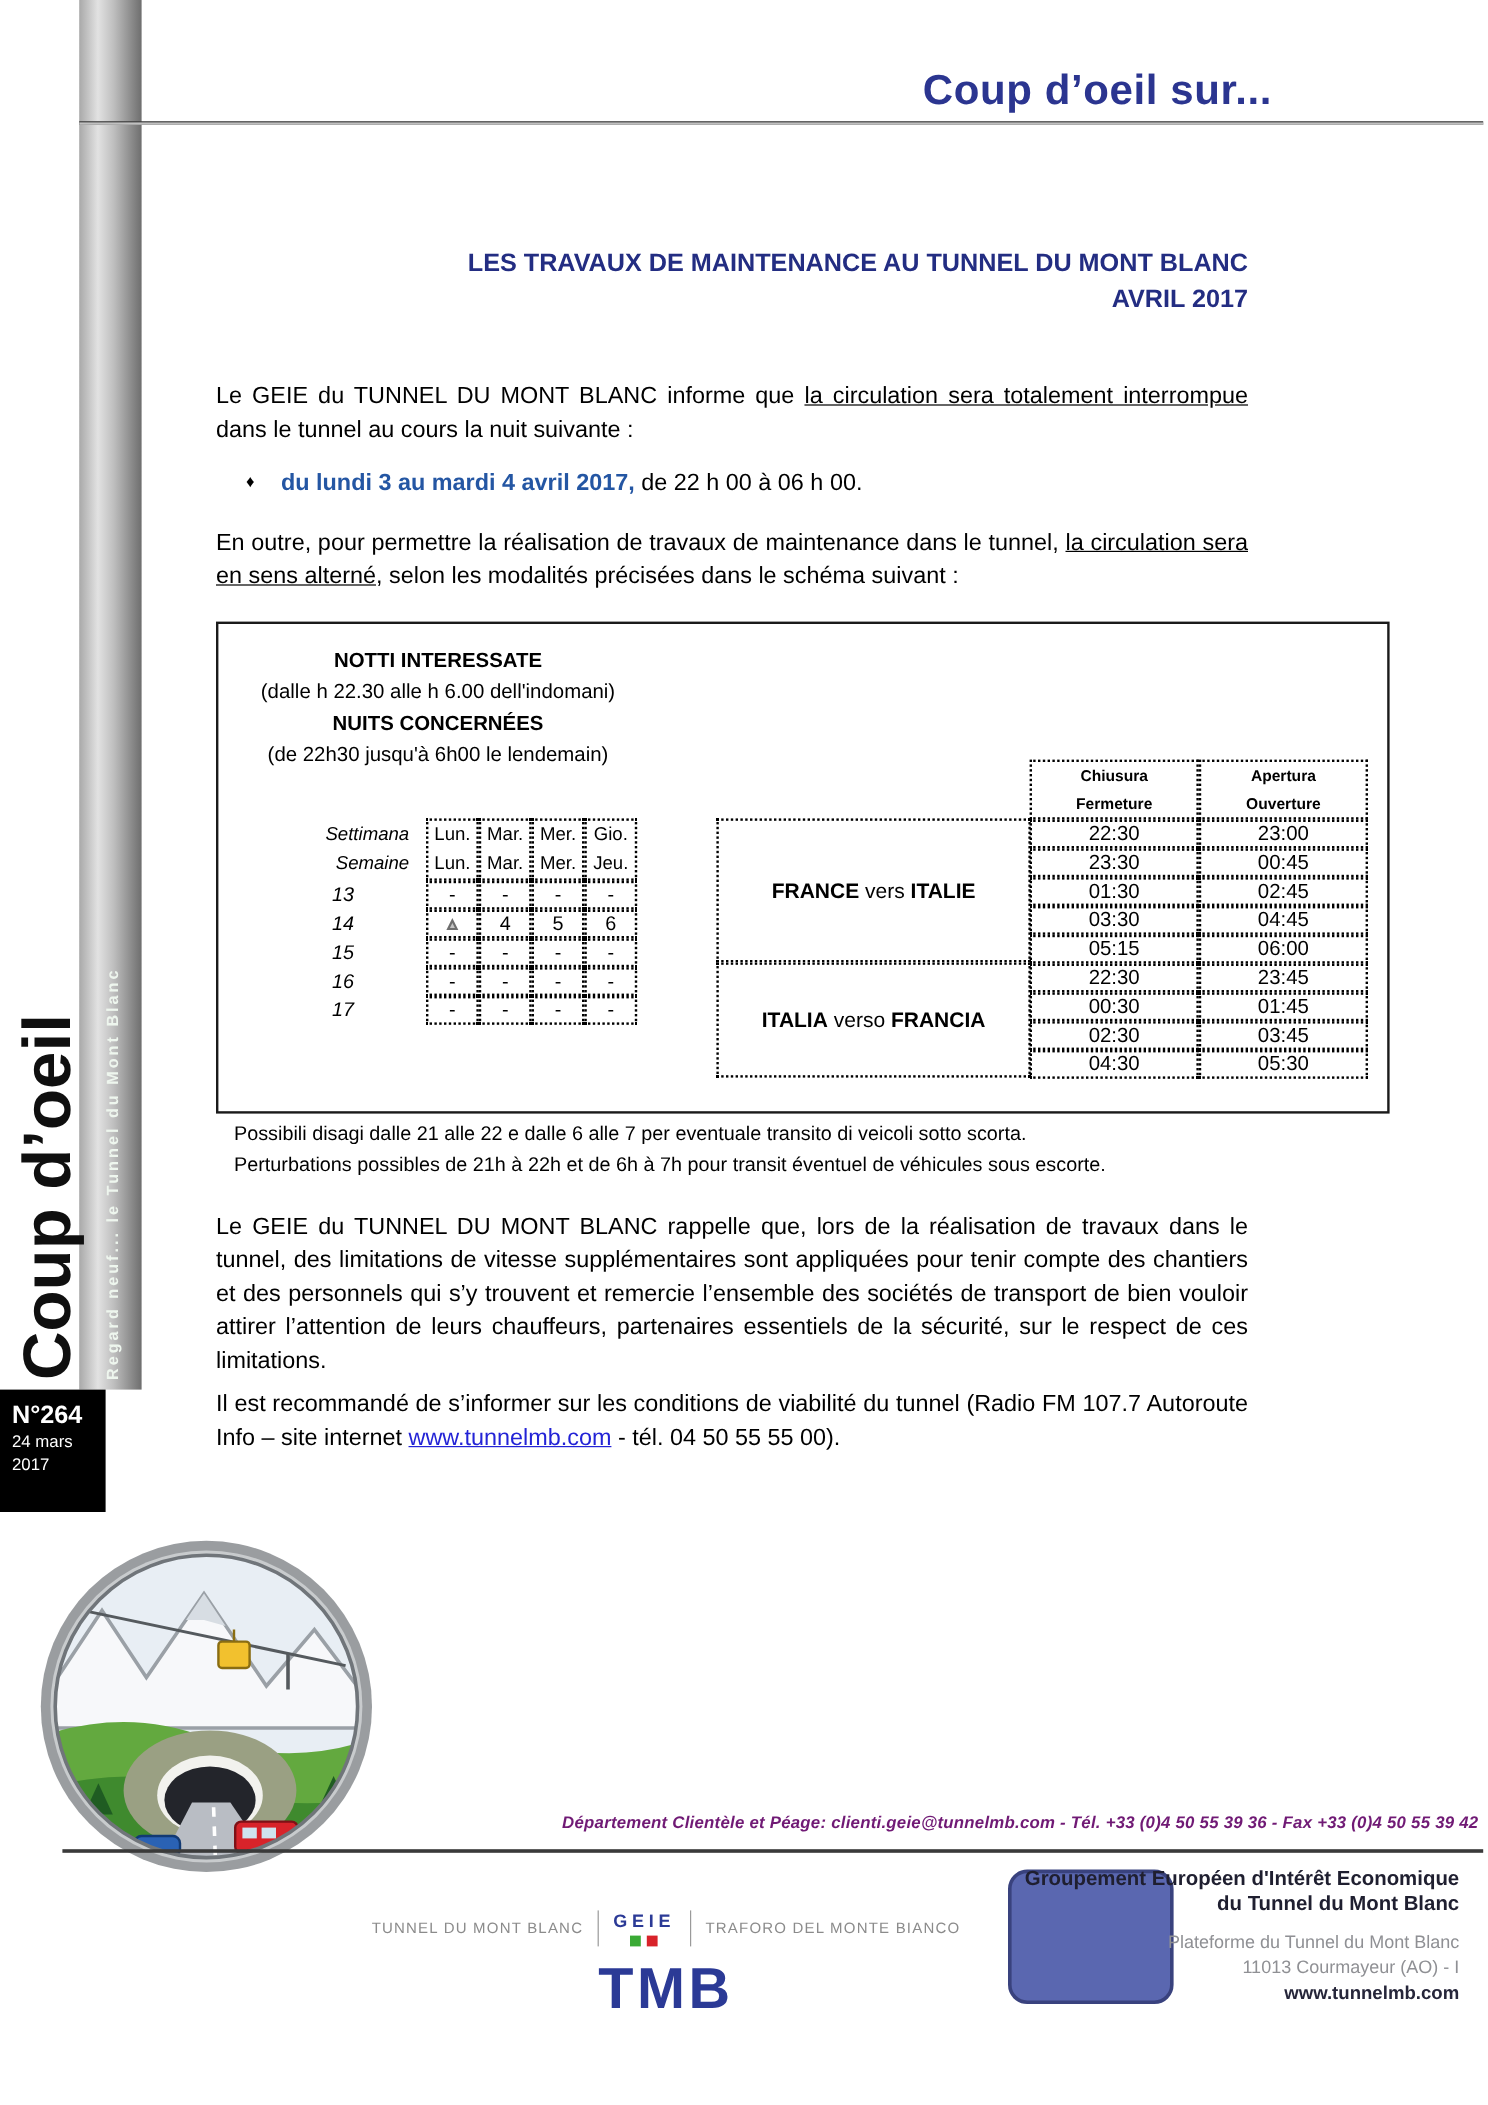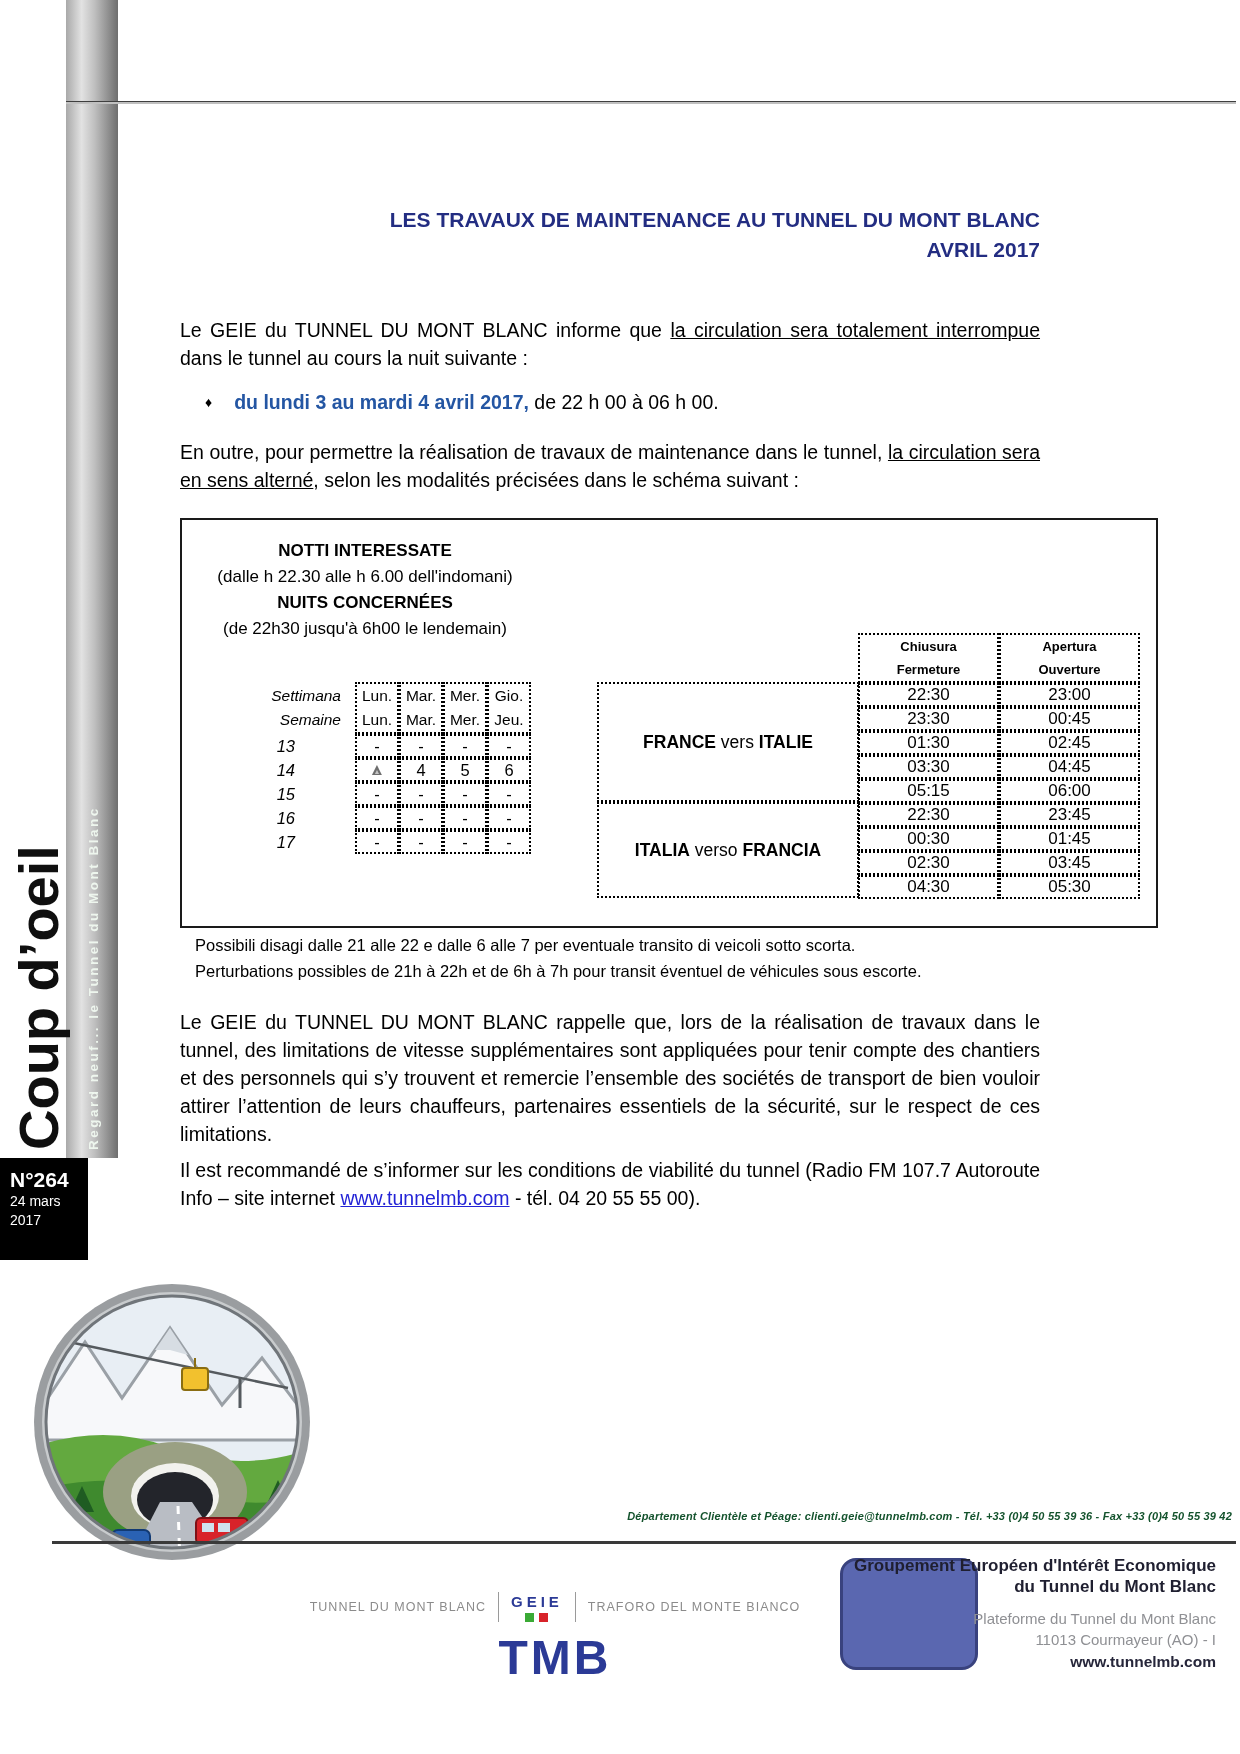"Coup d’oeil sur..." div.brand { html: none -> <div>Coup d’oeil sur...</div> }
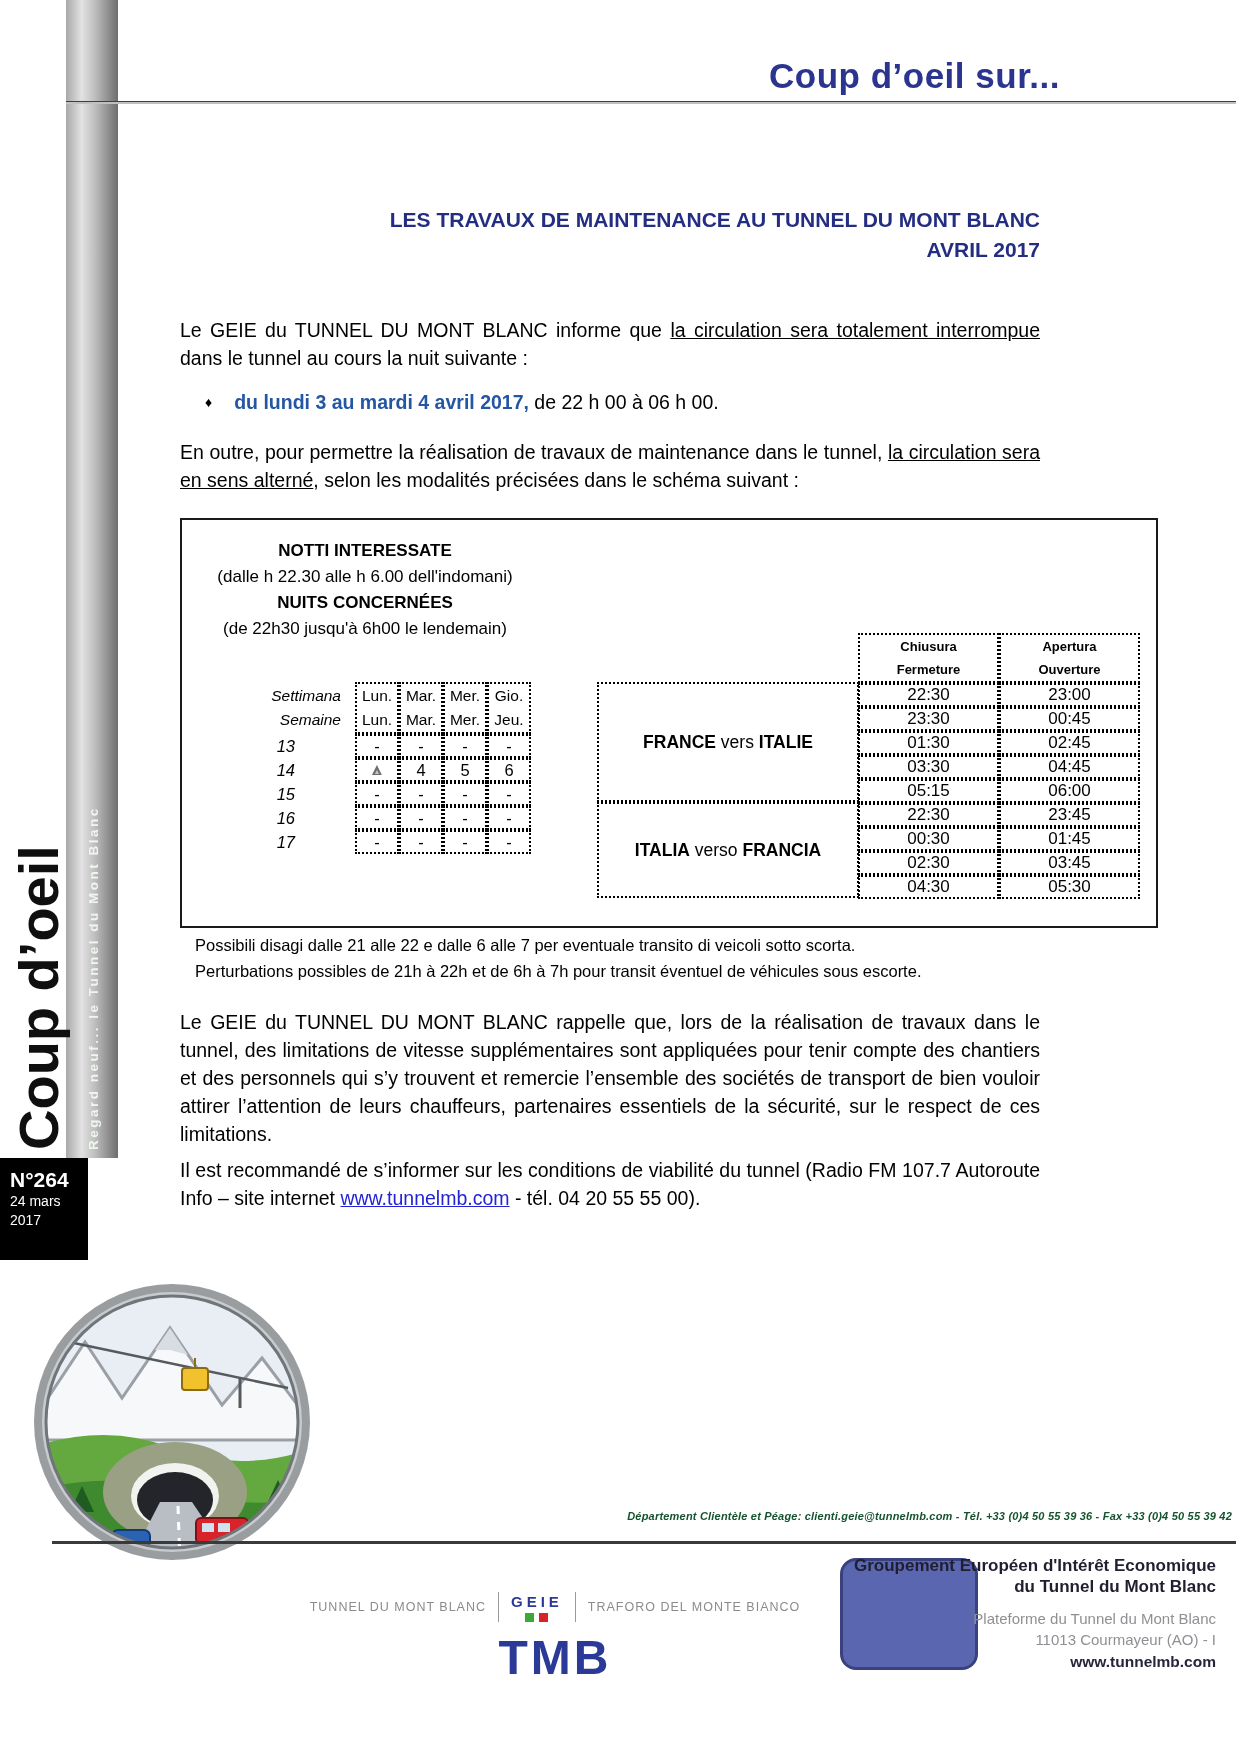"- tél. 04 20 55" span { text: 20 -> 50 }
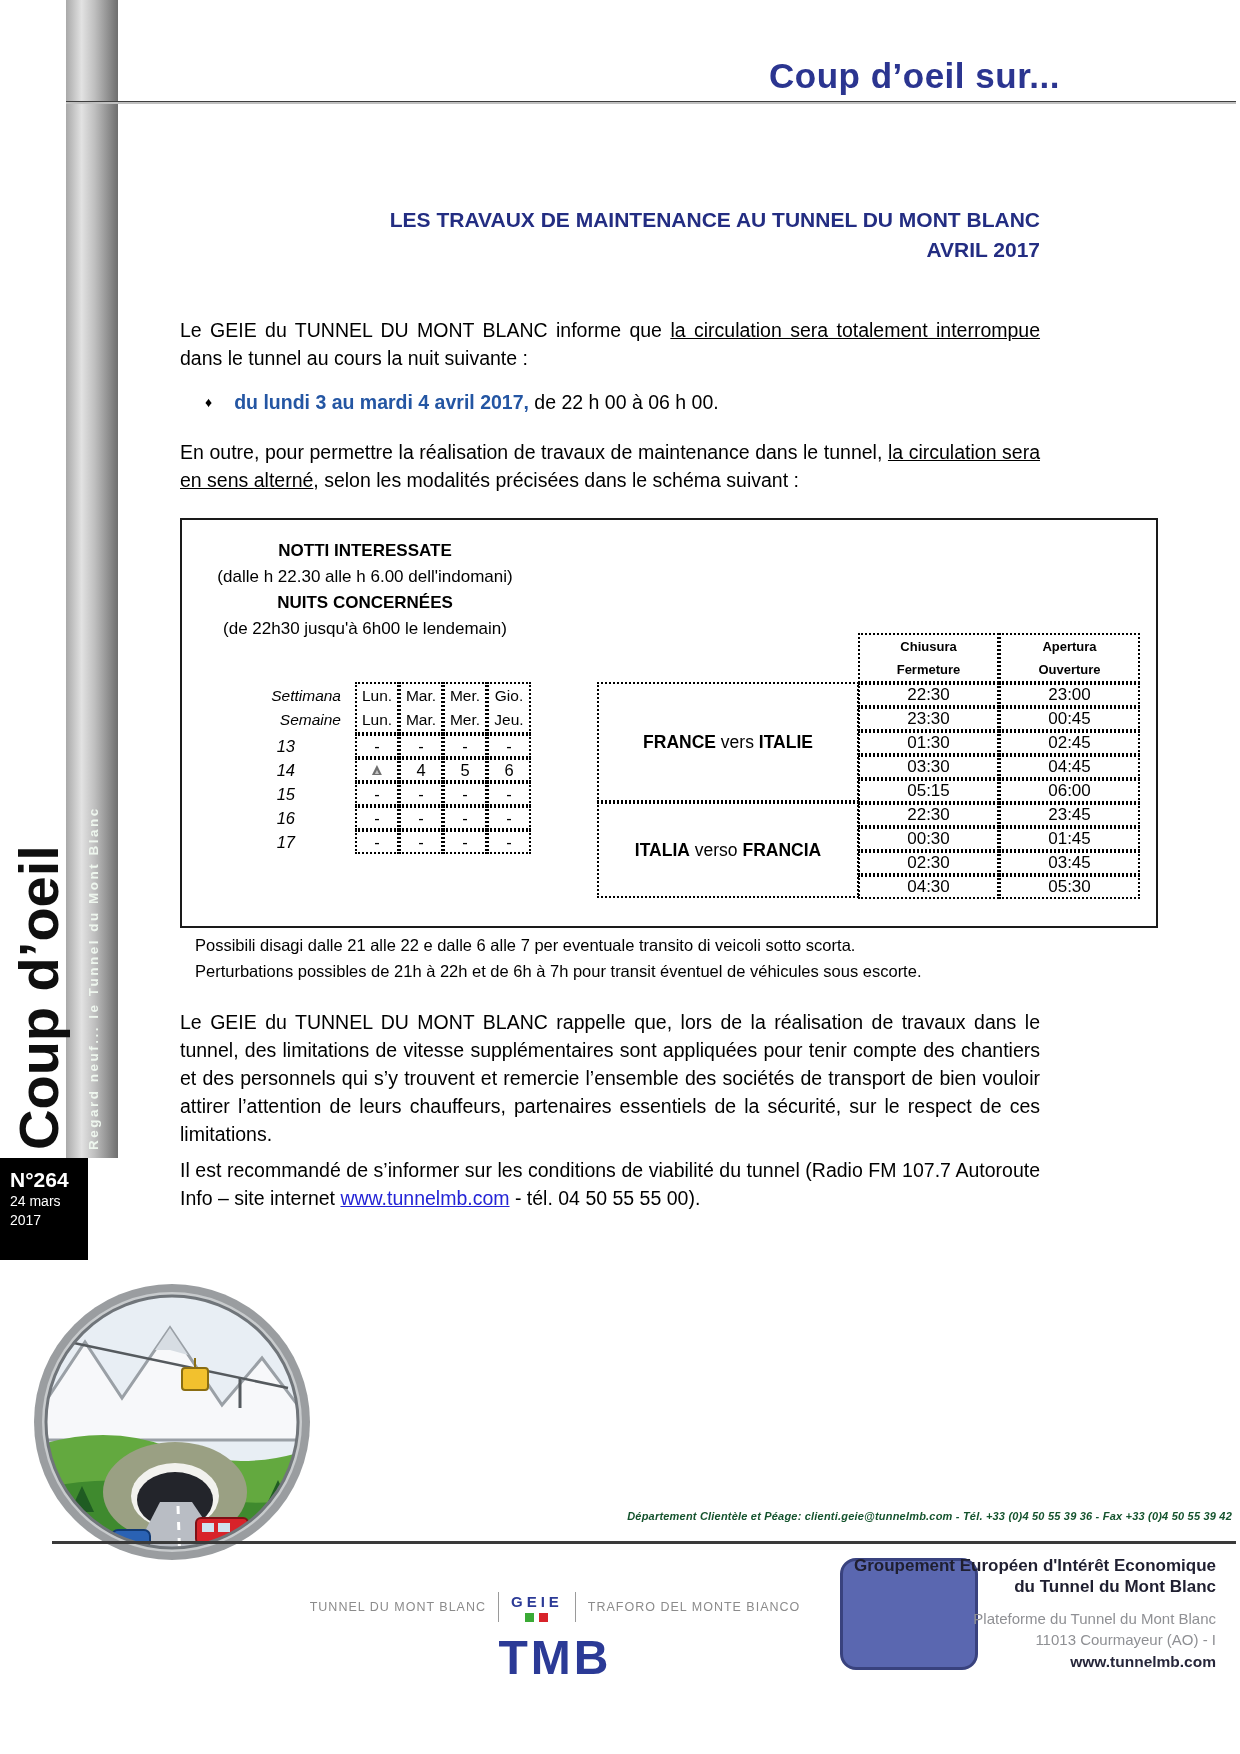"Département Clientèle et Péage:" .contact { color: #14532d -> #701a75; font-size: 11px -> 14px }
